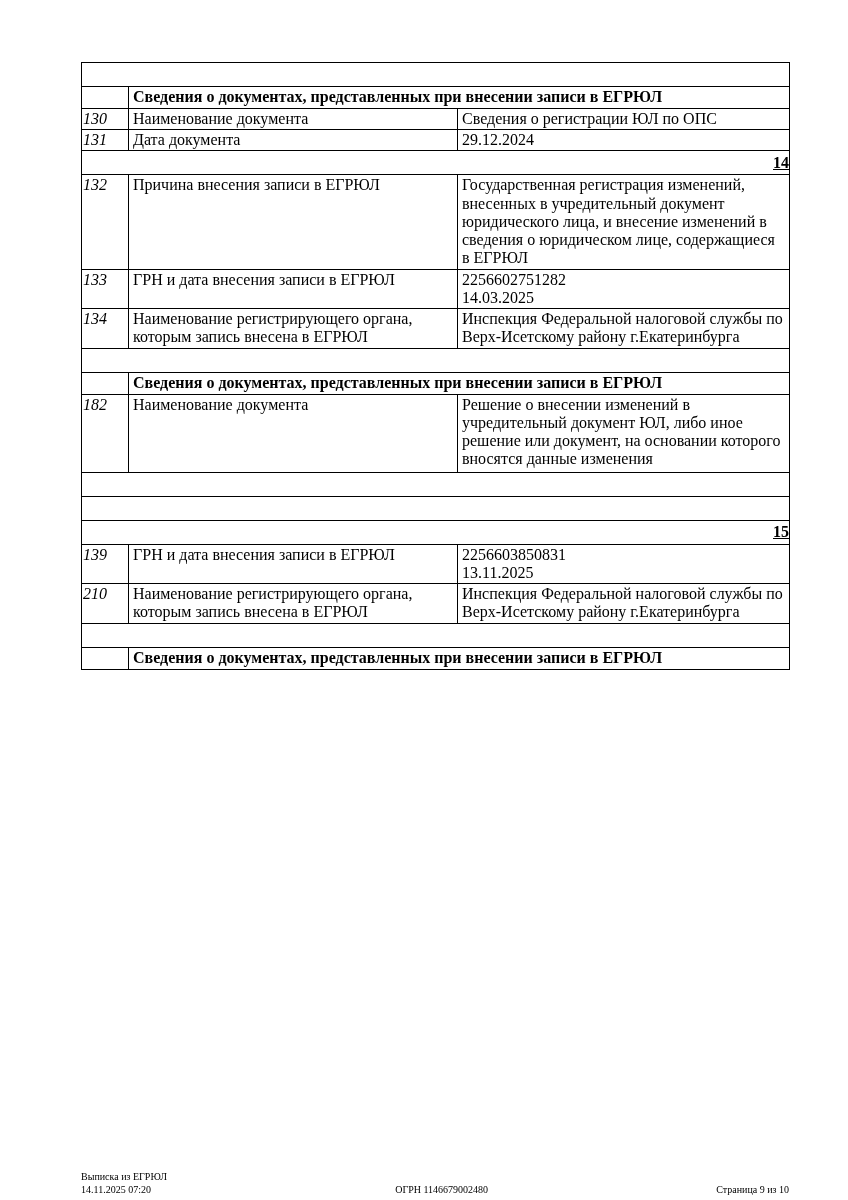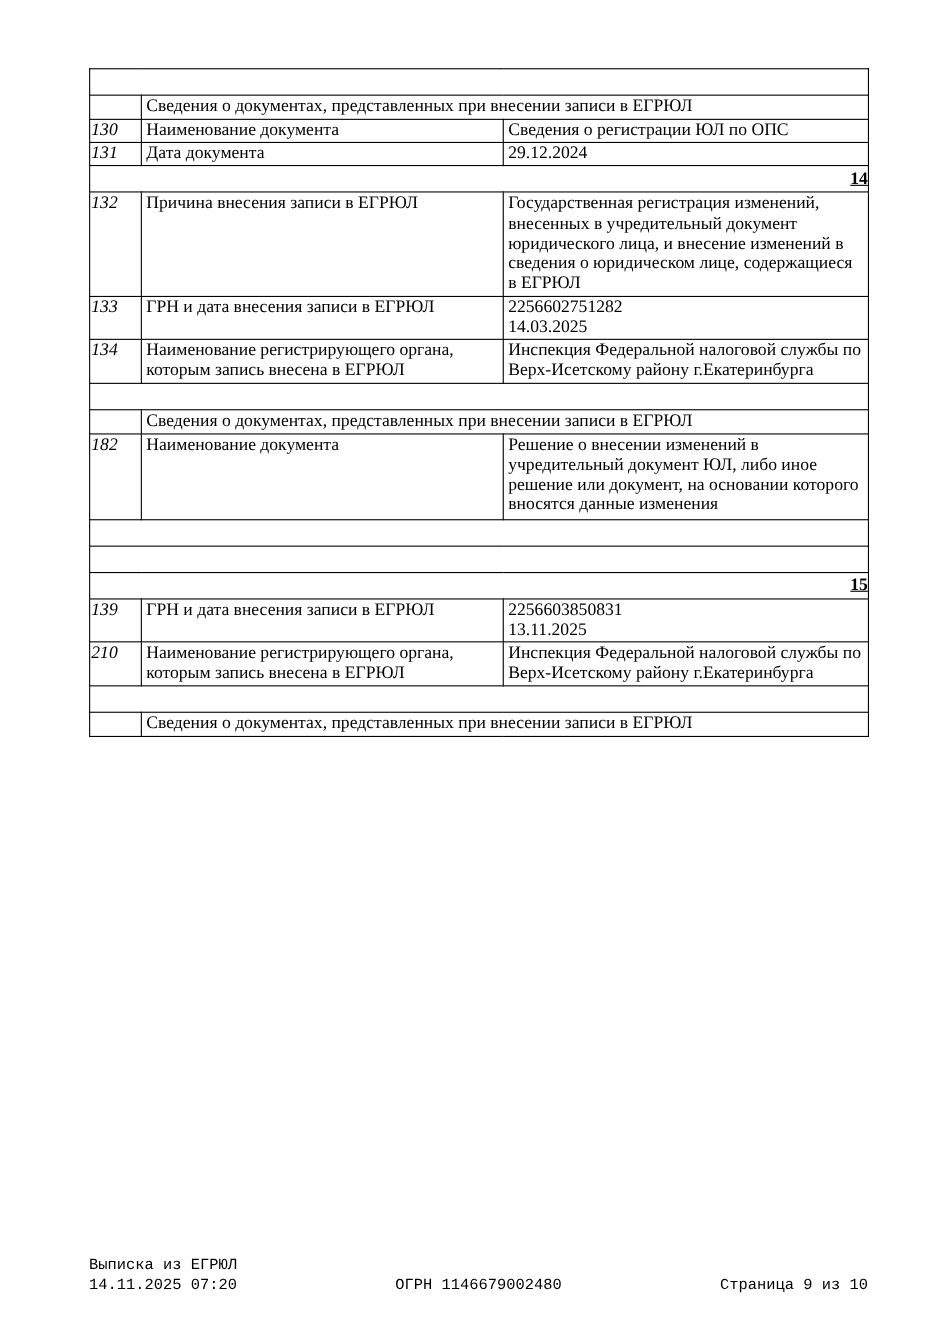"Сведения о документах, представленных" td.hdr { font-weight: none -> bold }
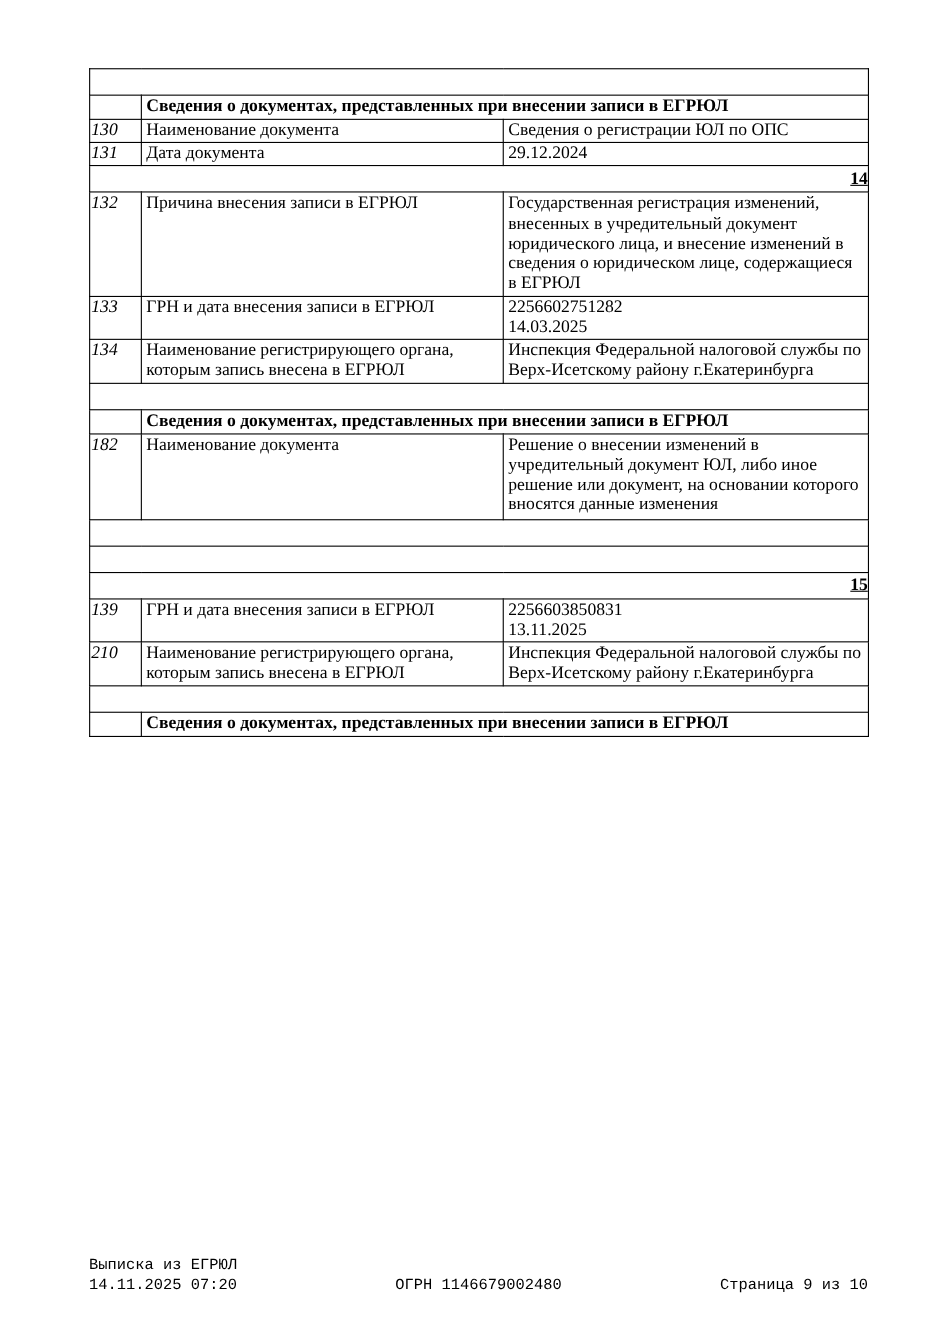"Выписка из ЕГРЮЛ" .footer { font-family: Liberation Mono, monospace -> none; font-size: 14px -> 10px; top: 1142px -> 1170px }
